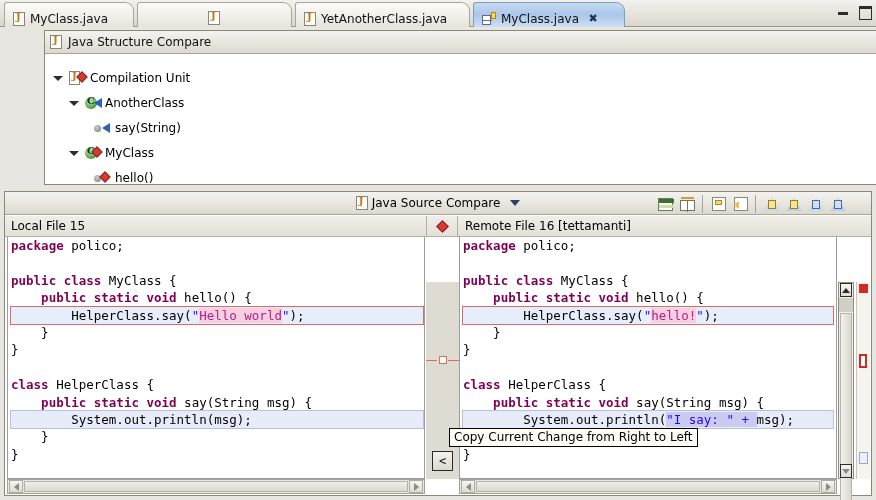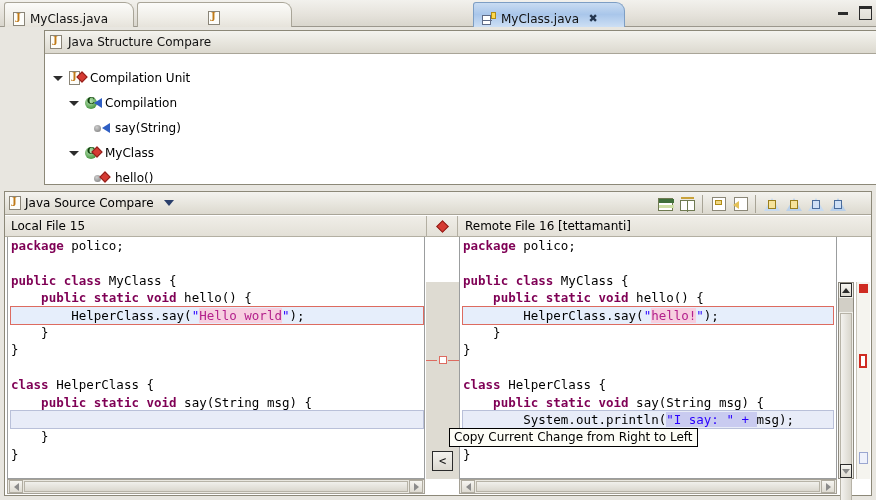"YetAnotherClass.java" div.tab { html: none -> <div> <span></span> <span>YetAnotherClass.java</span> </div> }
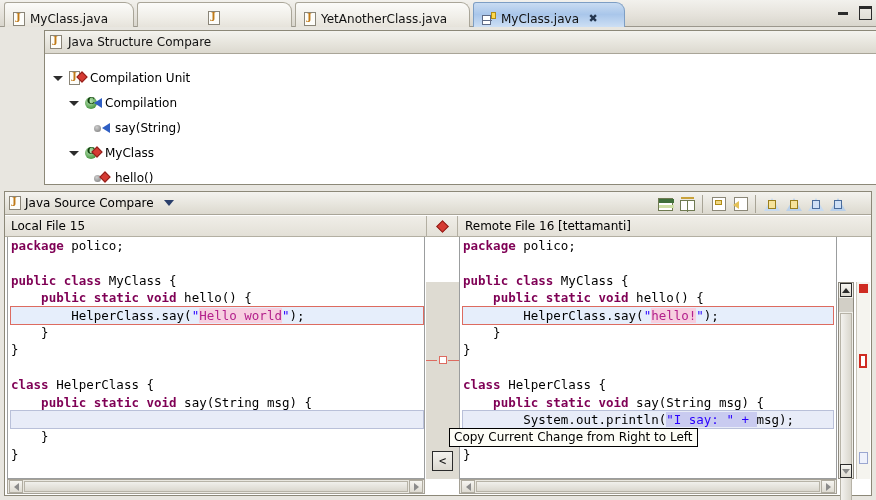"Compilation" span { text: Compilation -> AnotherClass }
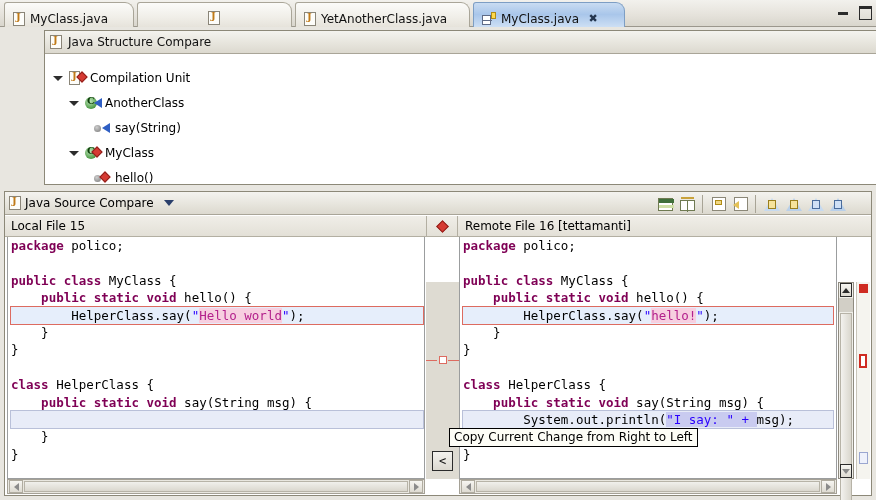"Java Source Compare" .src-head { justify-content: none -> center }
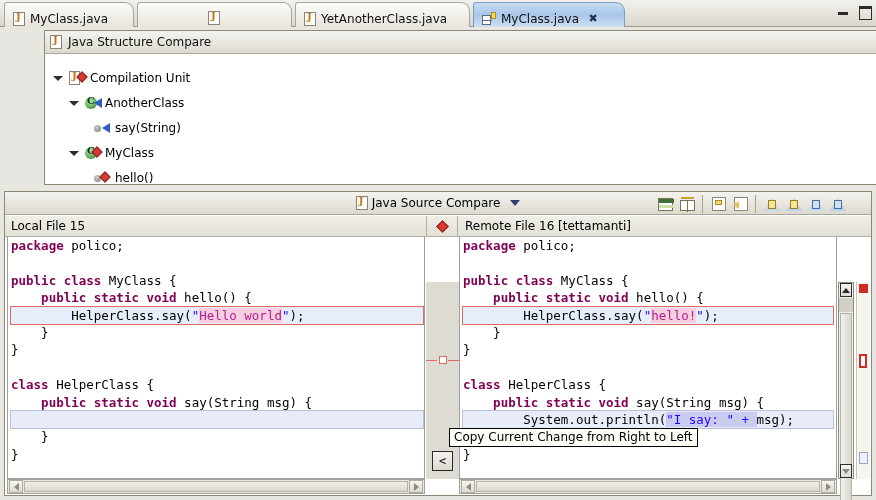"System.out.println(msg);" span.ltext { html: none -> <span><span> System.out.println(msg);</span></span> }
